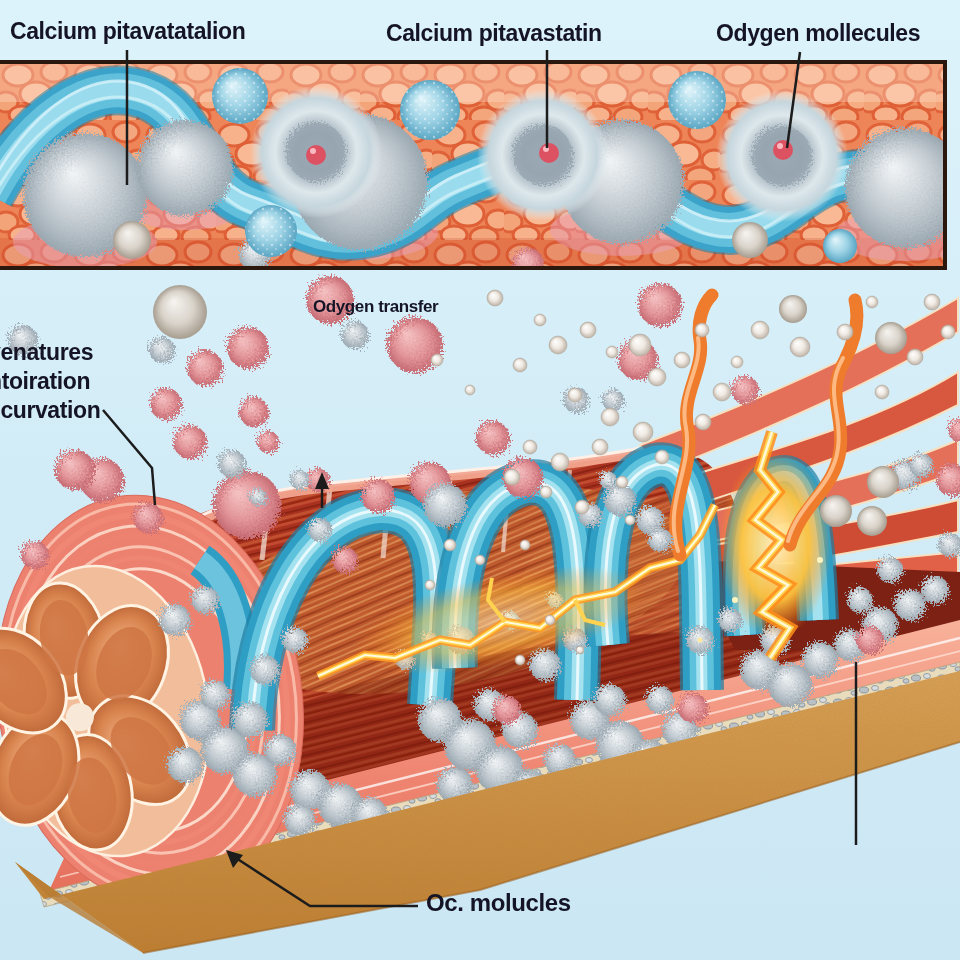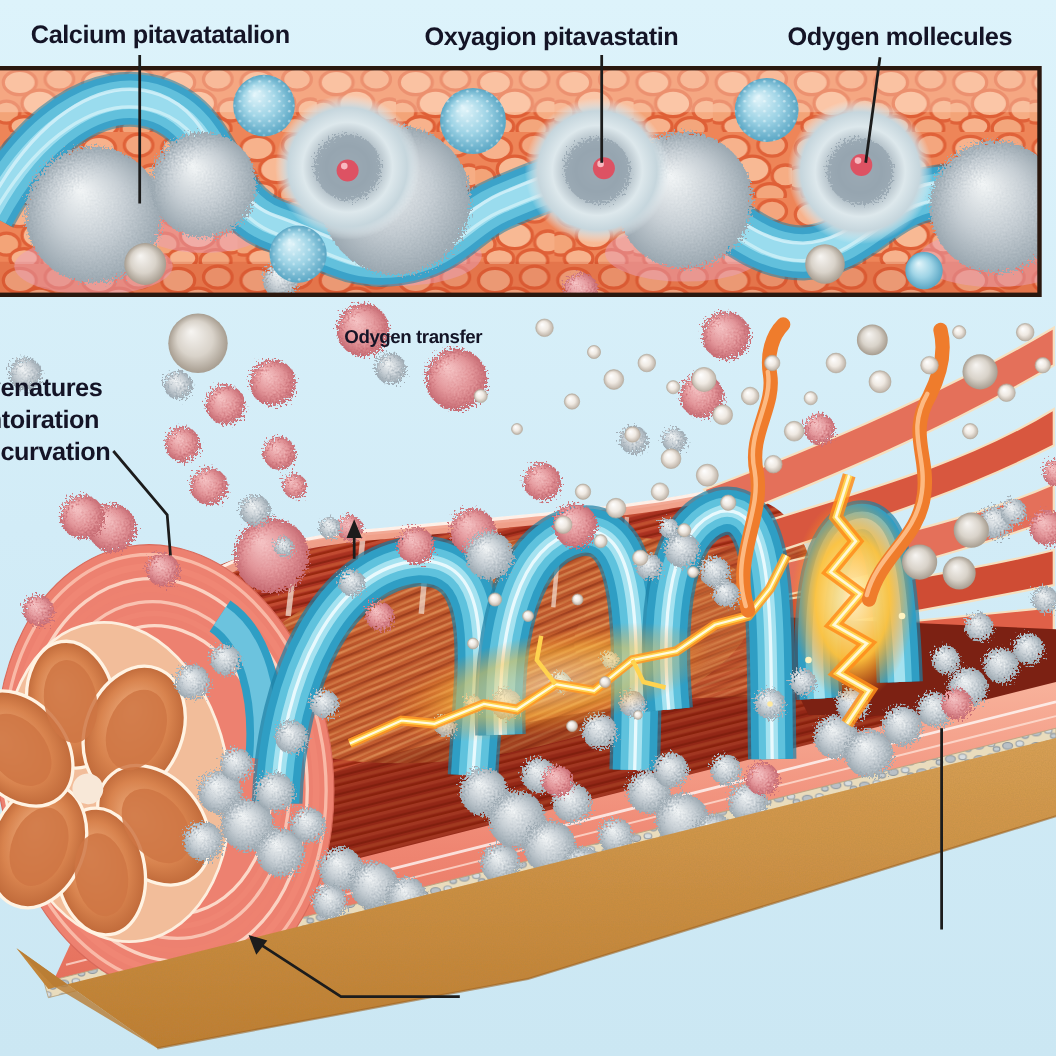"Calcium pitavatatalion" div.lbl { left: 28px -> 10px }
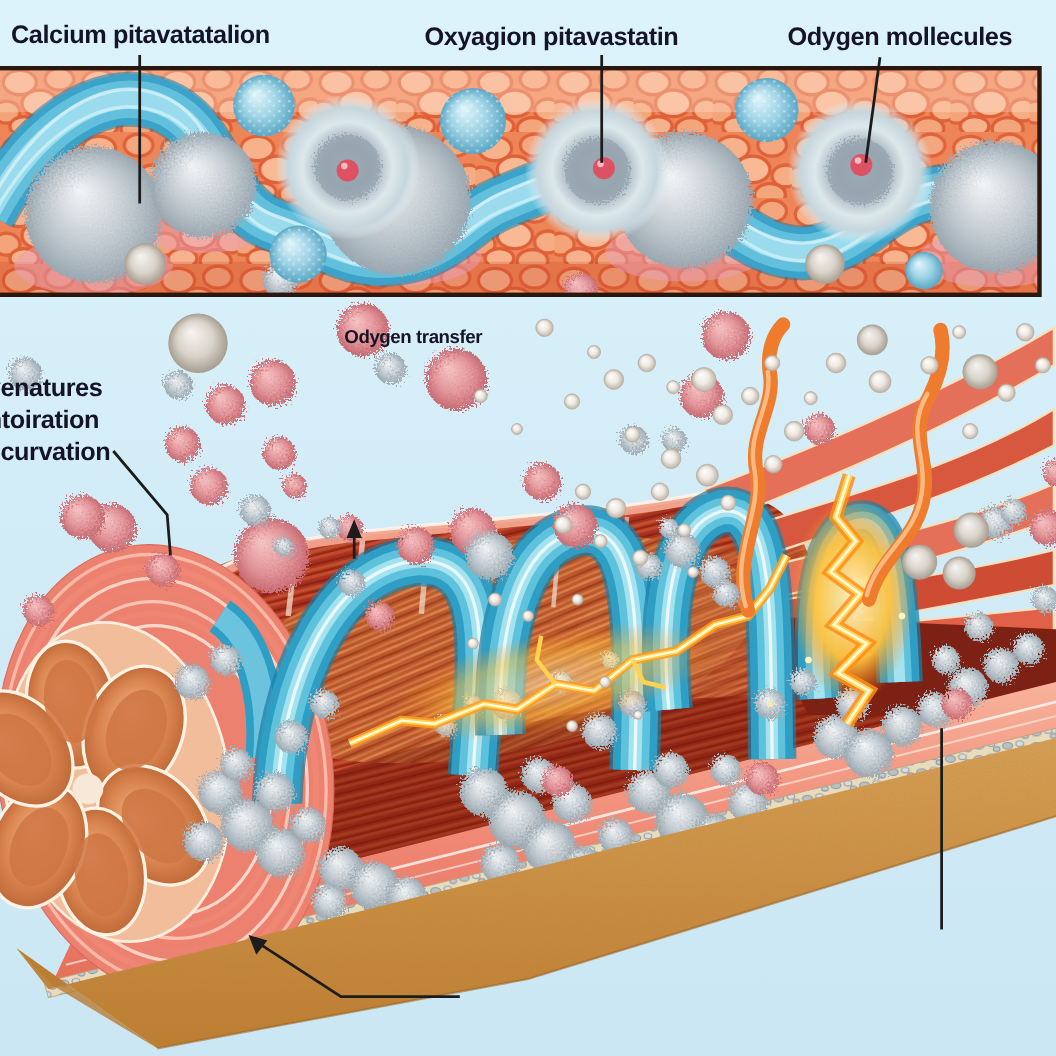"Oxyagion pitavastatin" div.lbl { text: Oxyagion -> Calcium }
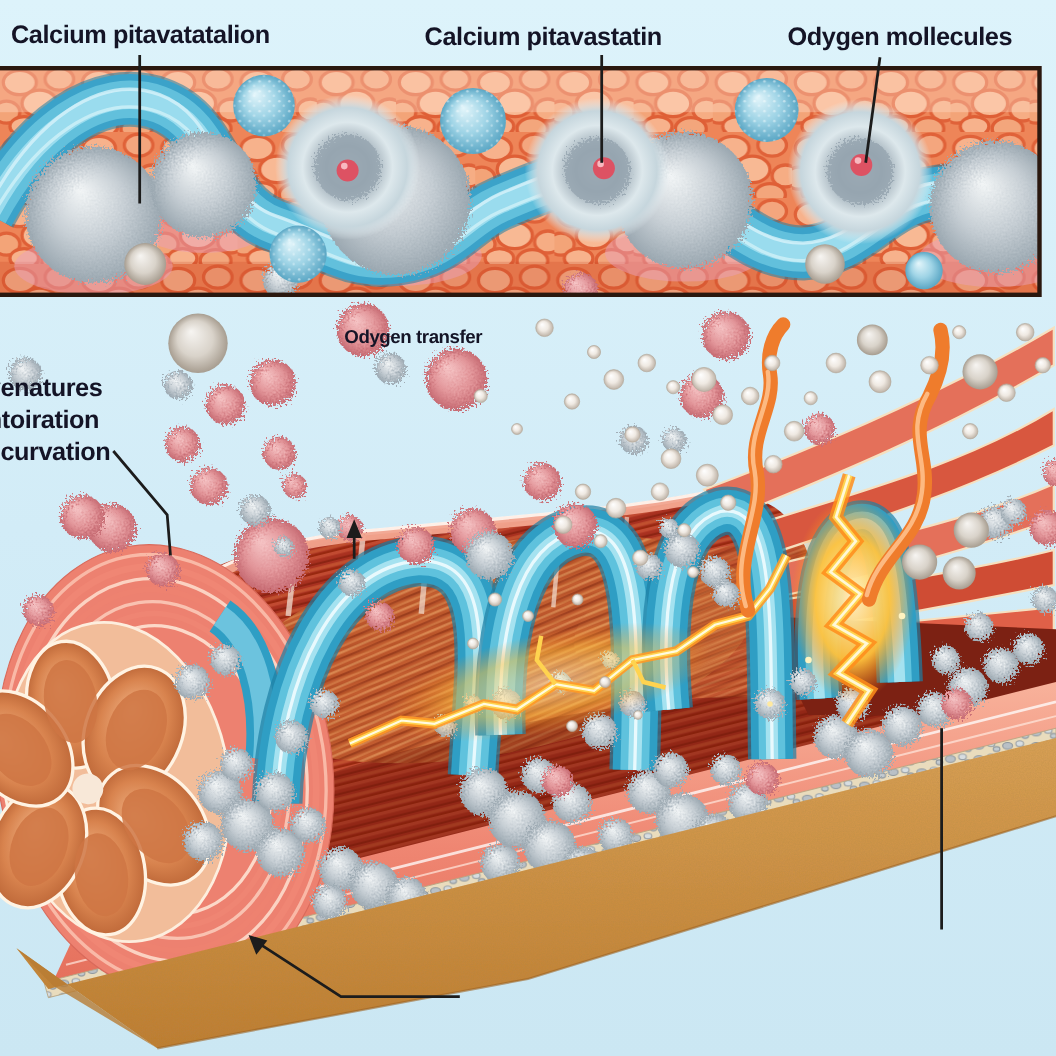"Oc. molucles" div.lbl { html: none -> <div>Oc. molucles</div> }
